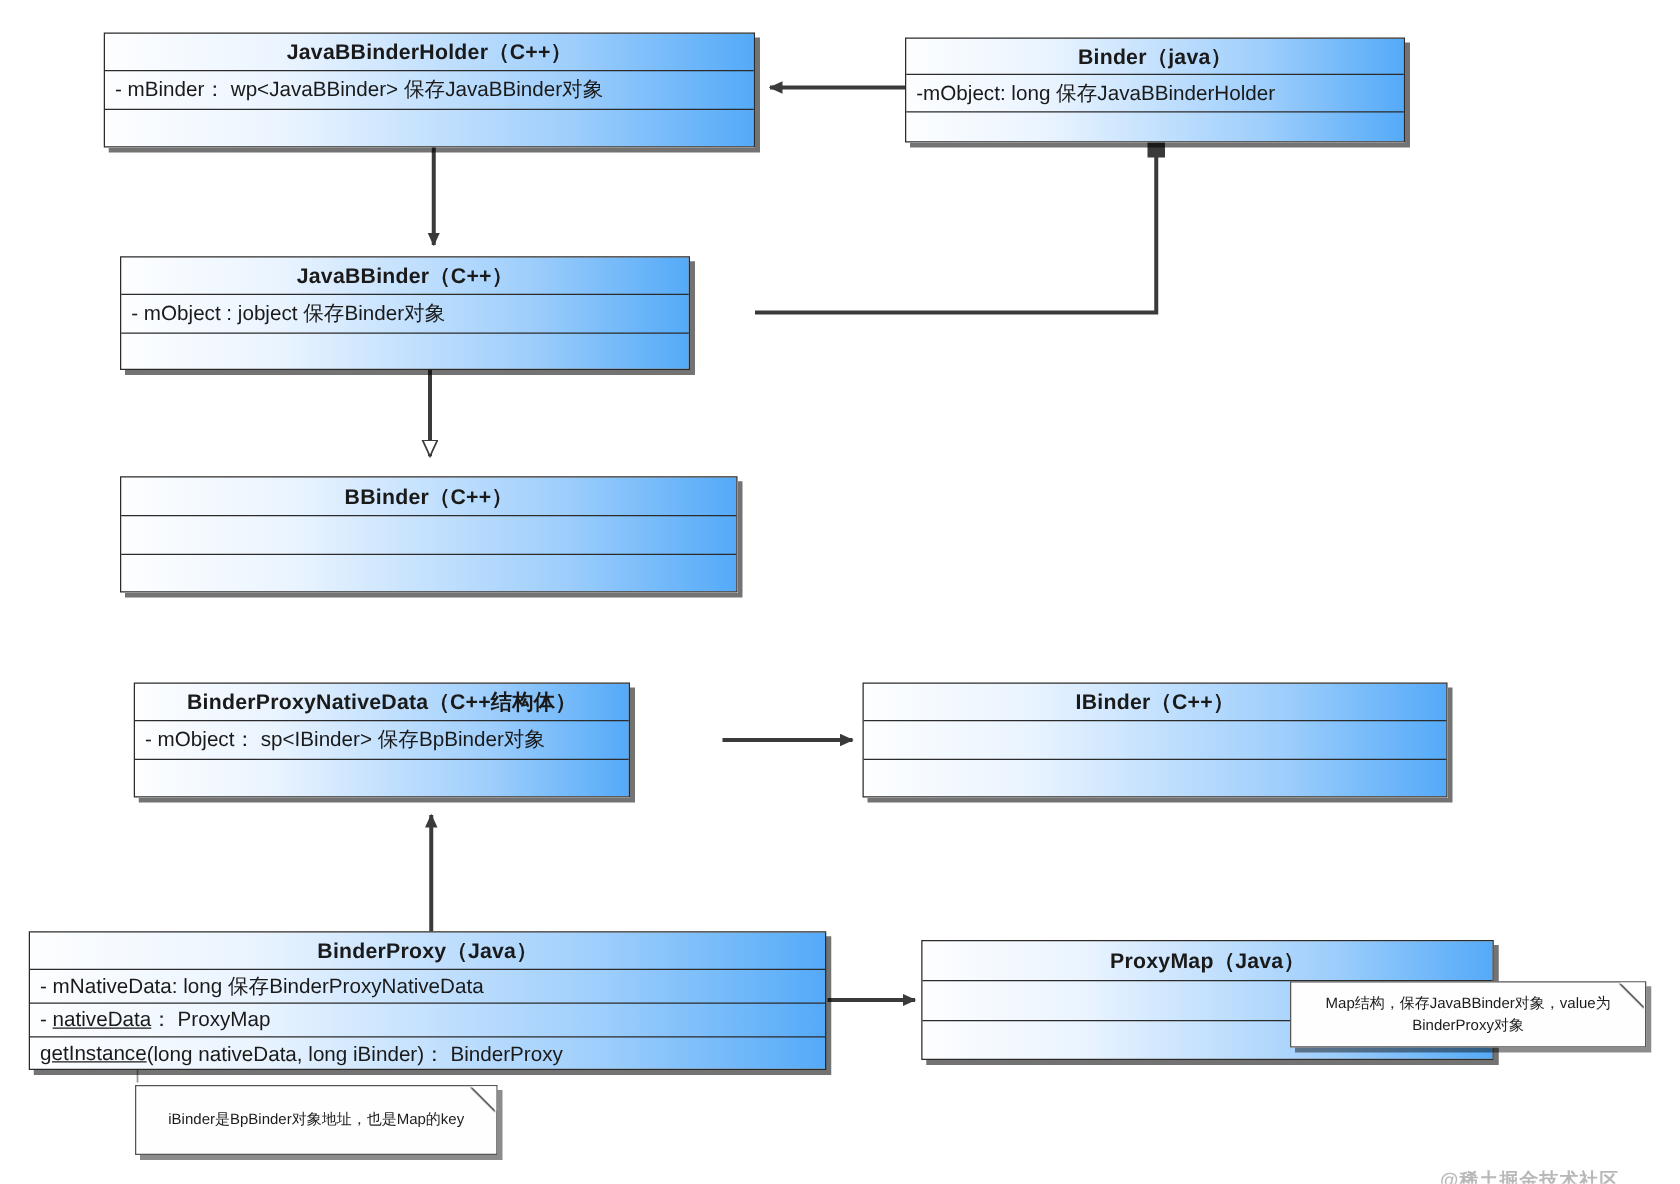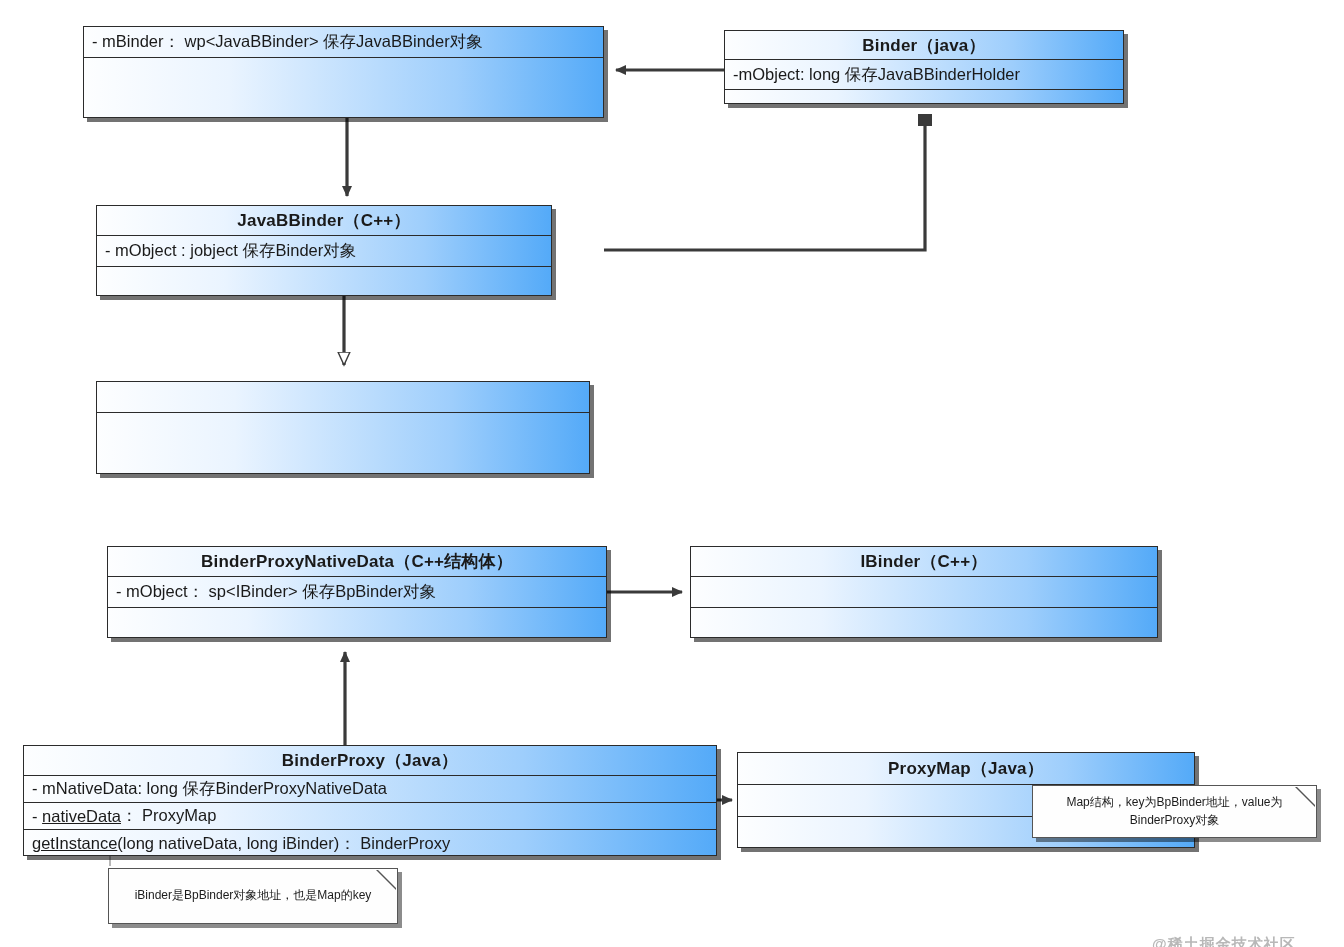"JavaBBinderHolder（C++）" div.uml-row { html: none -> <div>JavaBBinderHolder（C++）</div> }
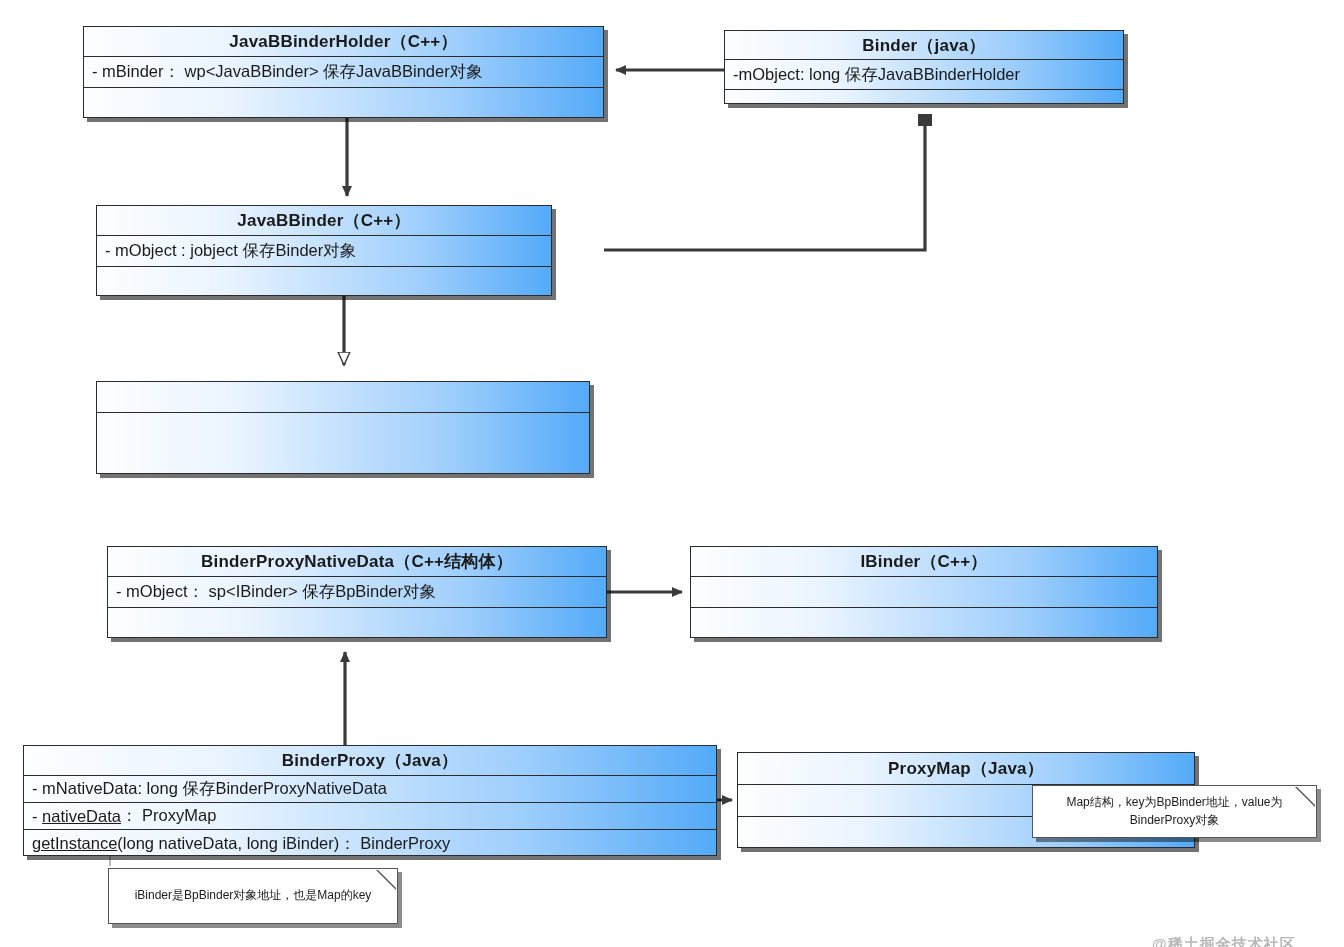"Binder（java）" div.uml-box { height: 74px -> 84px }
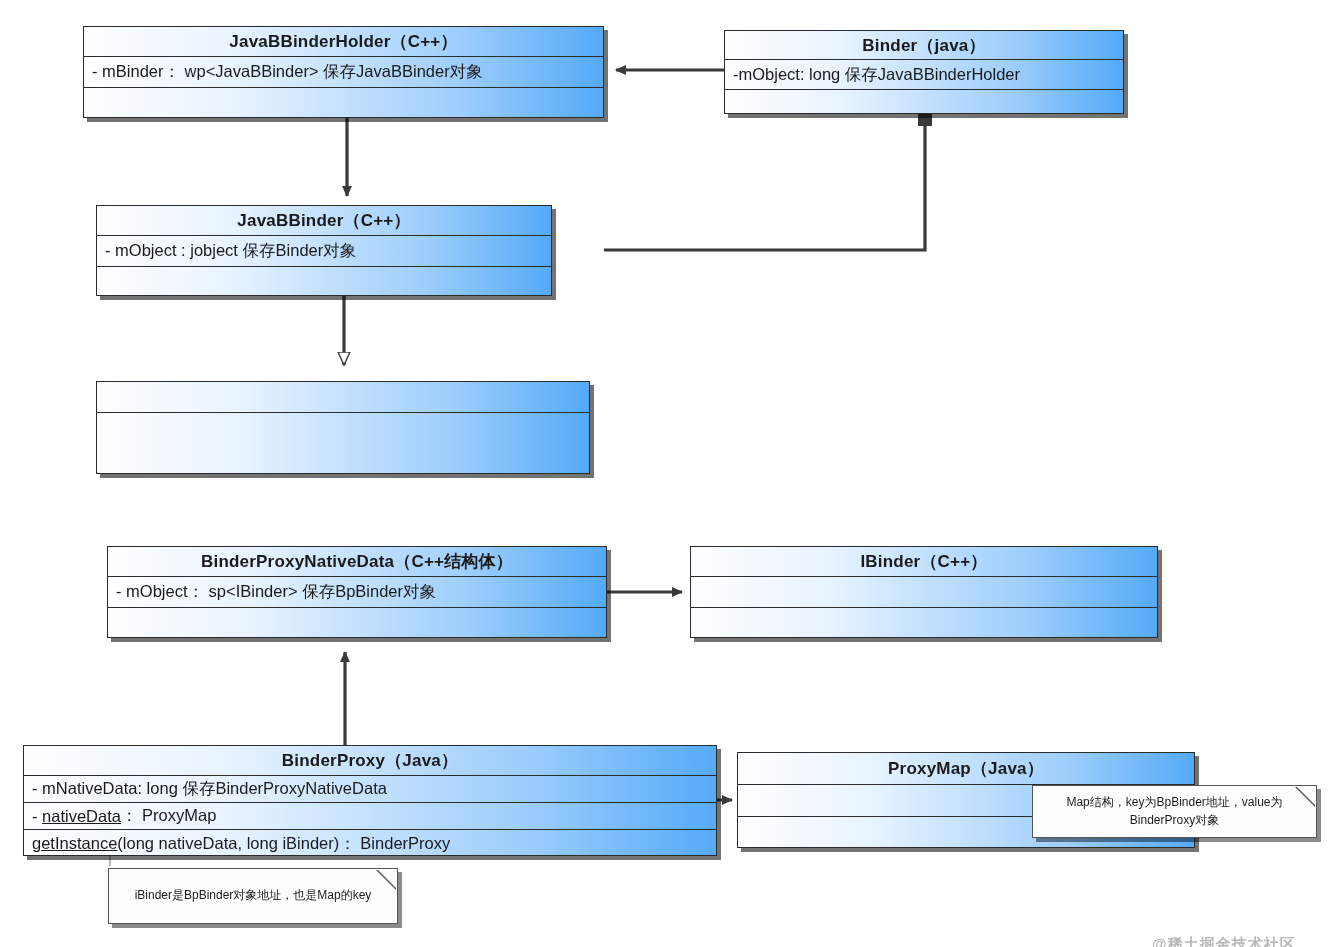"BBinder（C++）" div.uml-row { html: none -> <div>BBinder（C++）</div> }
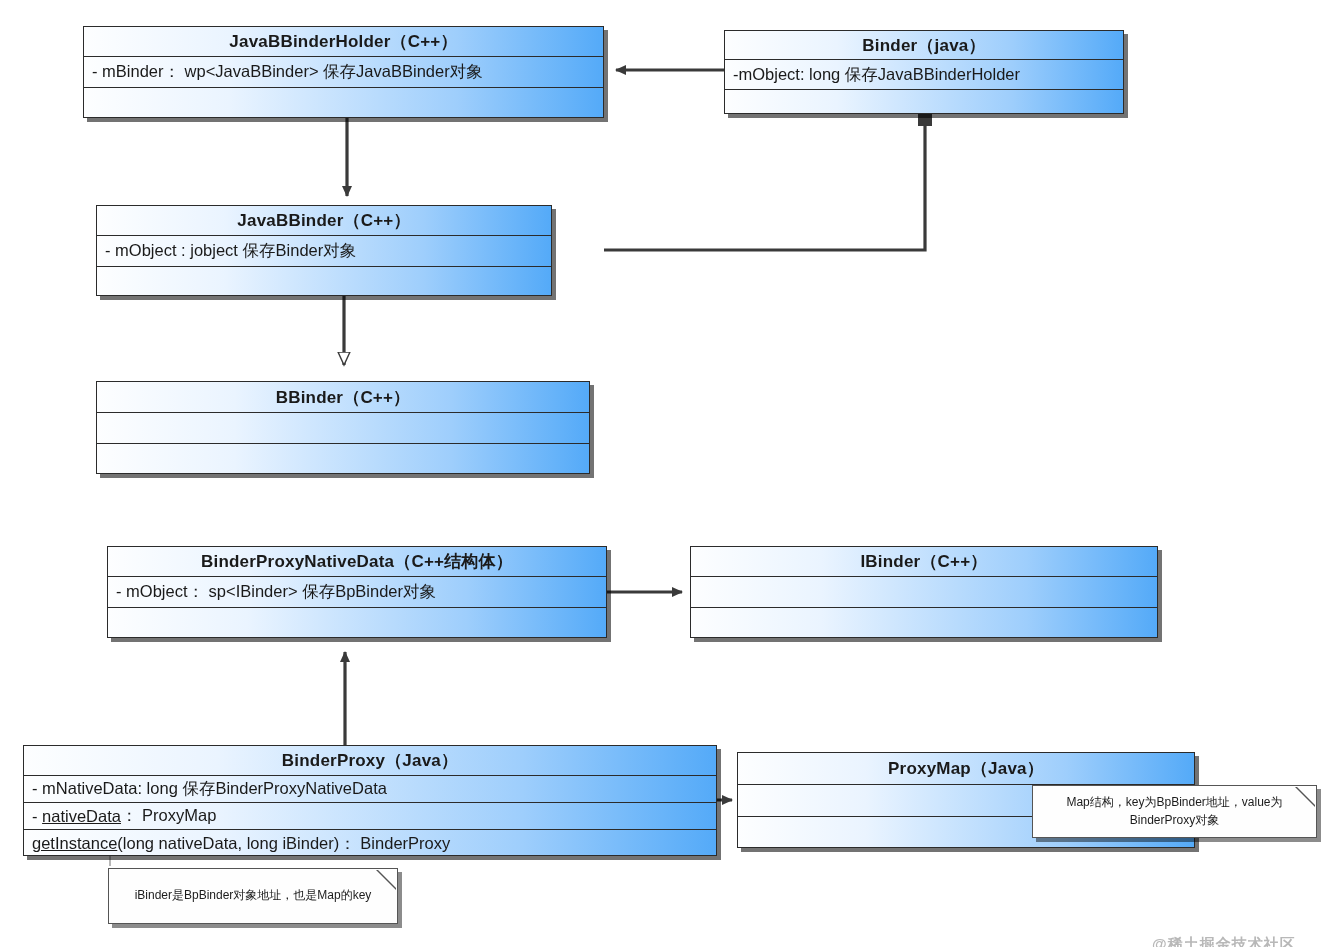"BinderProxyNativeData（C++结构体）" div.uml-box { width: 500px -> 397px }
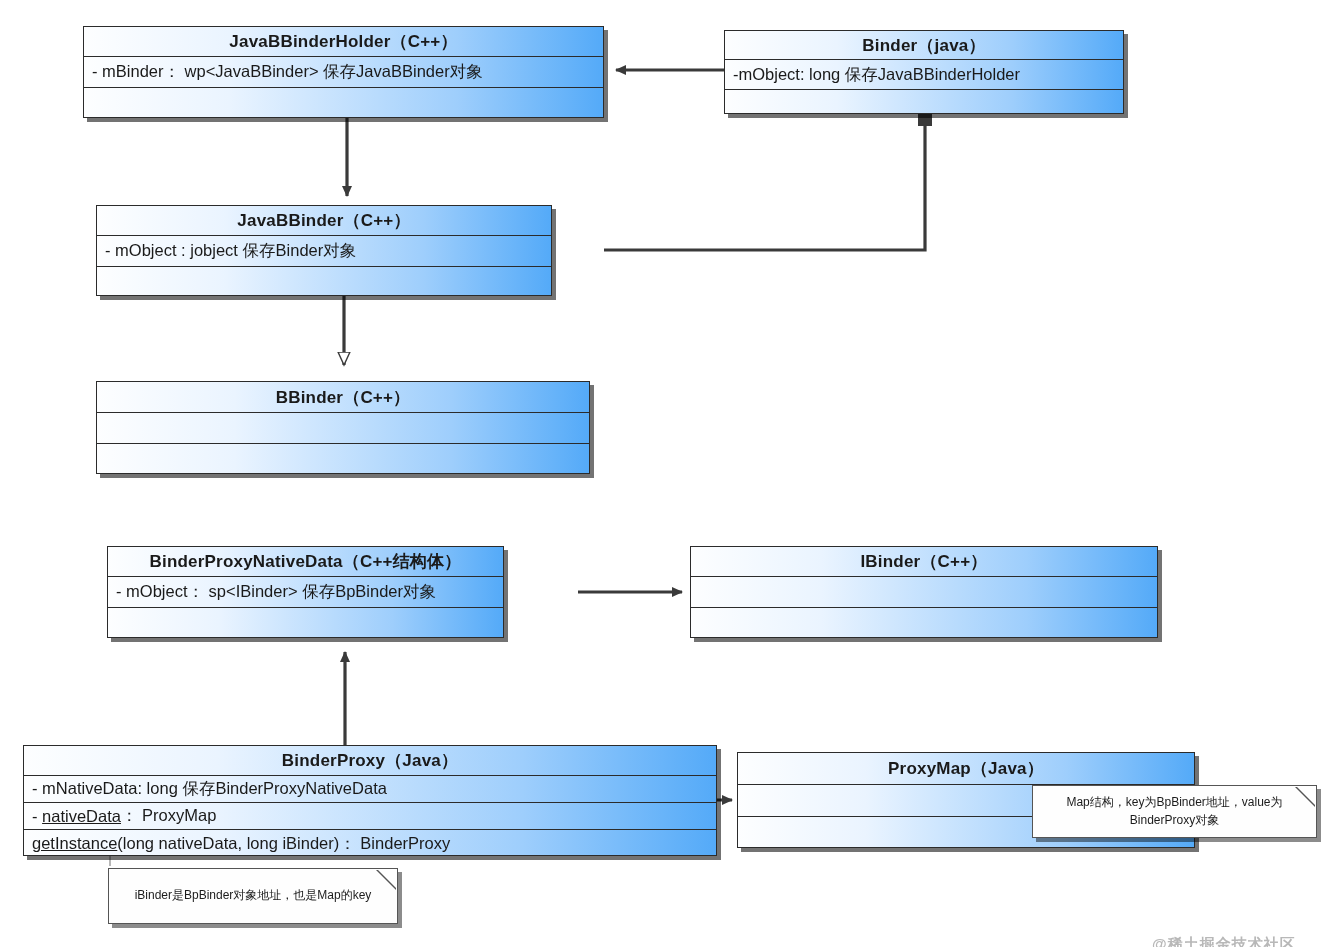"BinderProxy（Java）" div.uml-box { width: 694px -> 638px }
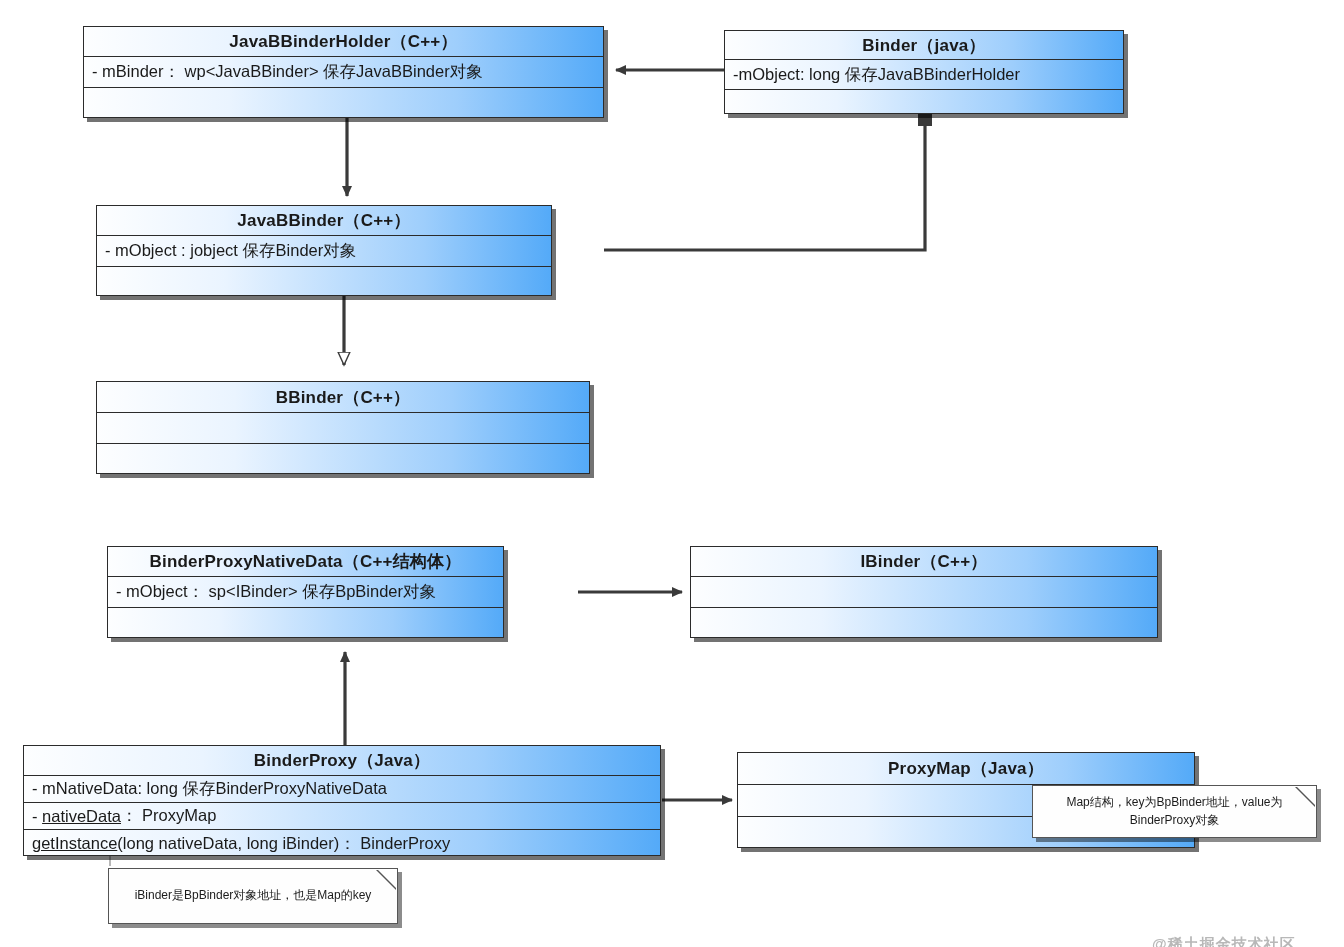"Map结构，key为BpBinder地址，value为" div { text: key为BpBinder地址 -> 保存JavaBBinder对象 }
